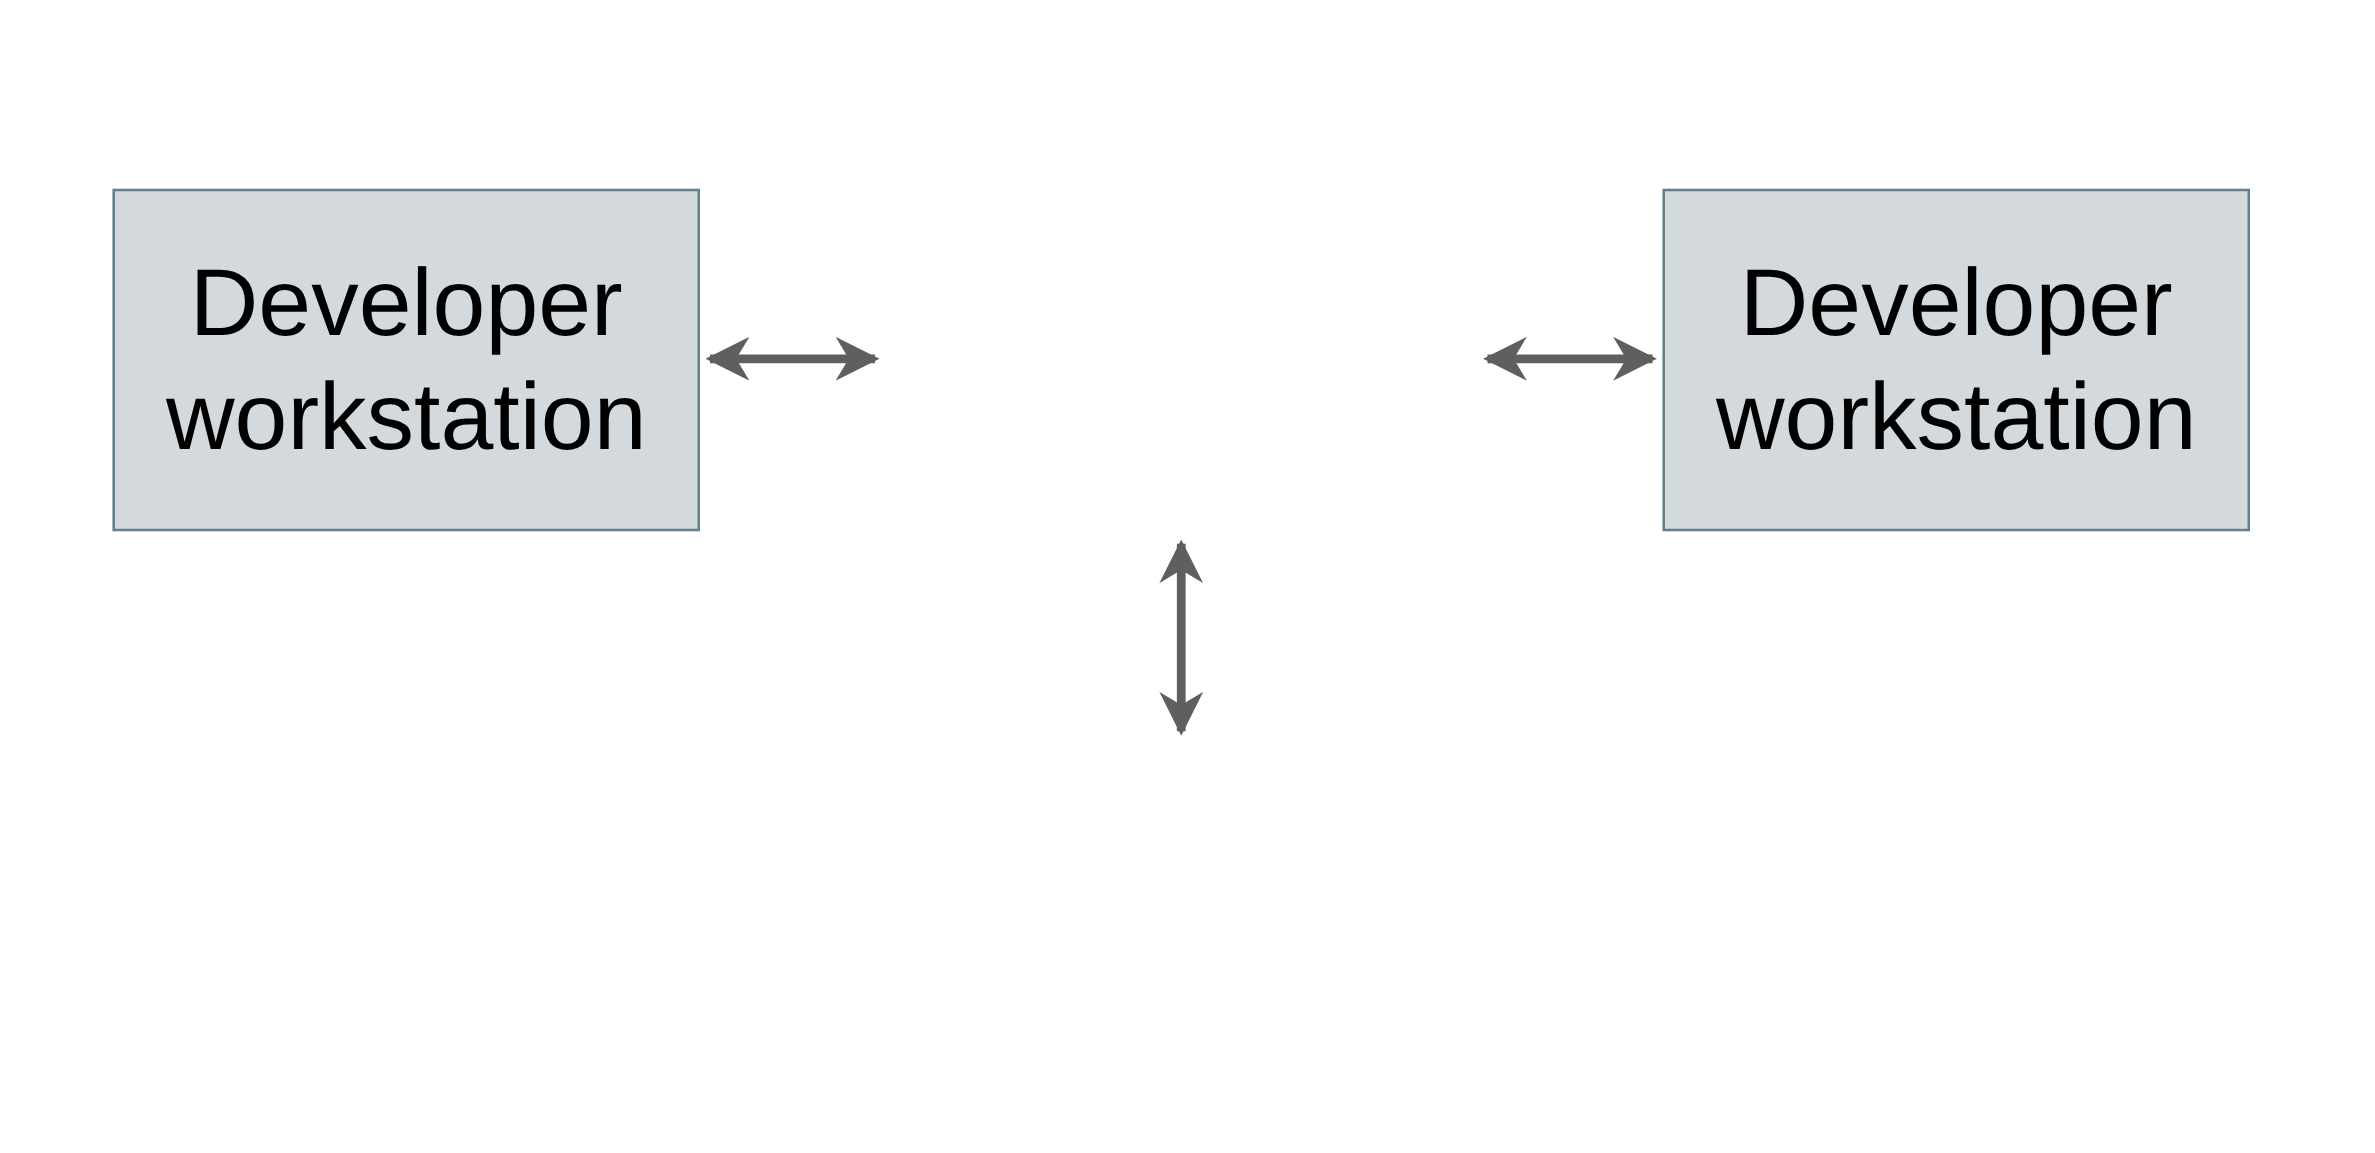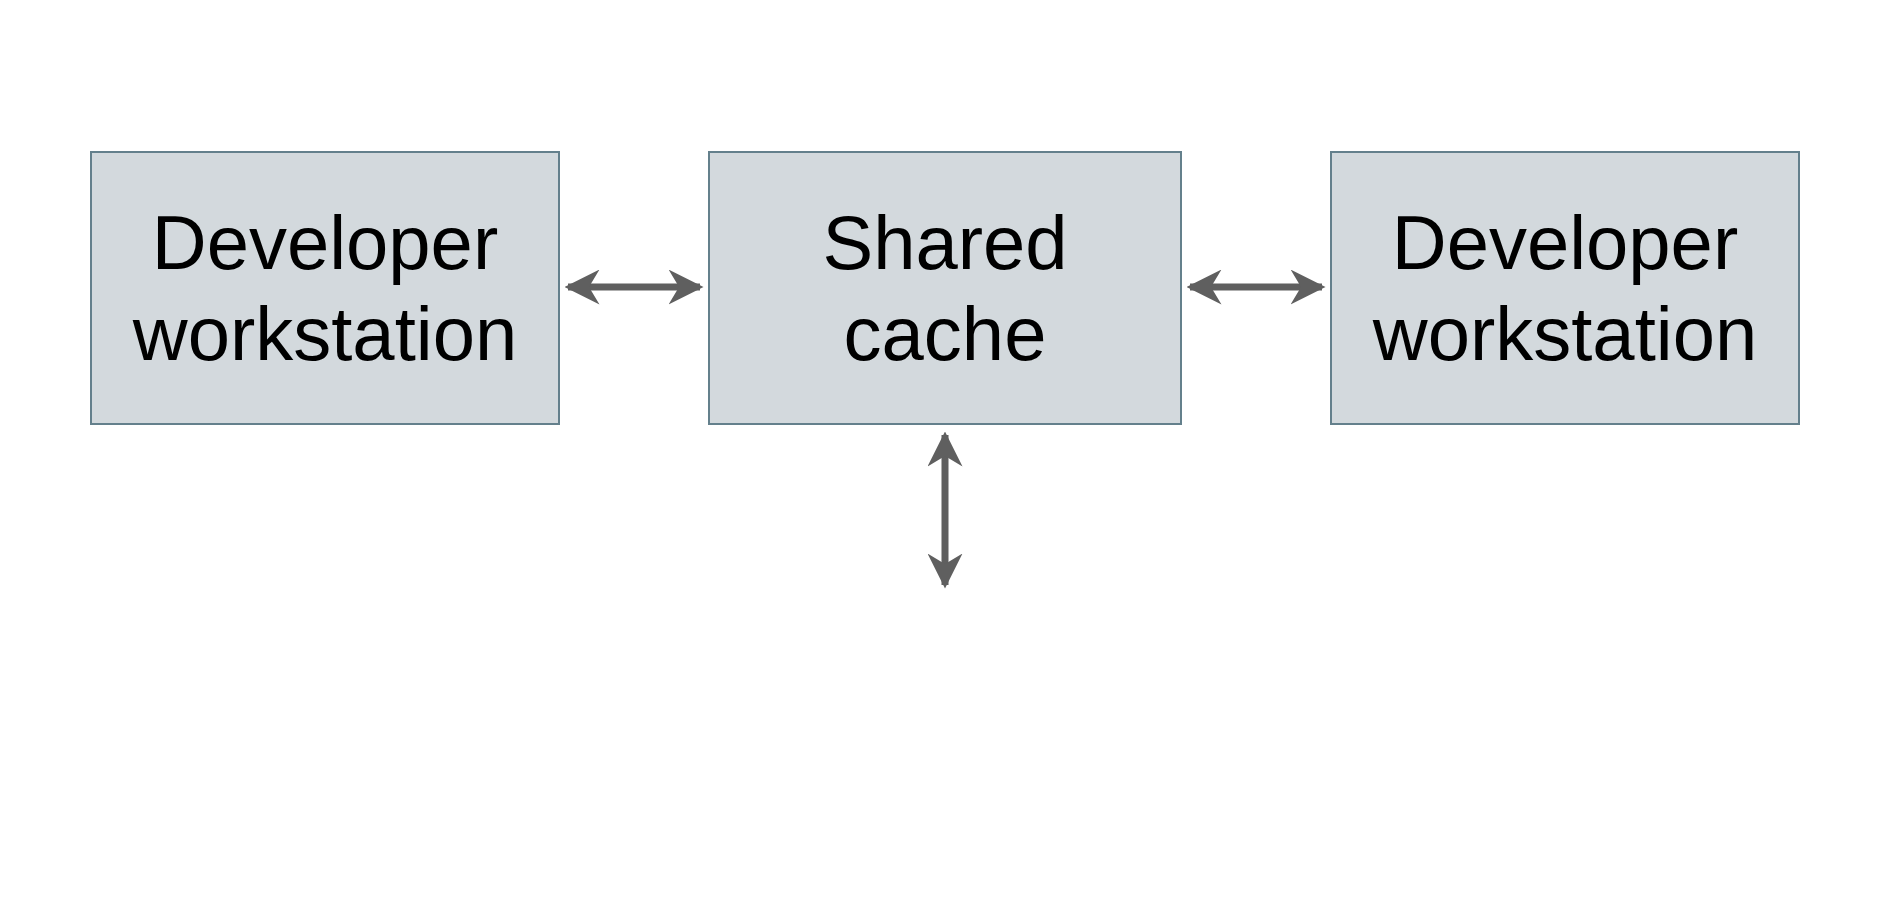"Shared cache" div.node { html: <div> <span>Shared cache</span> </div> -> none }
